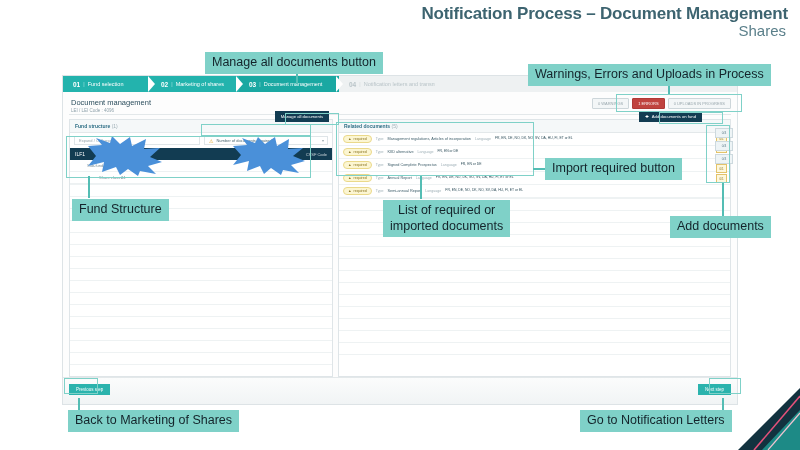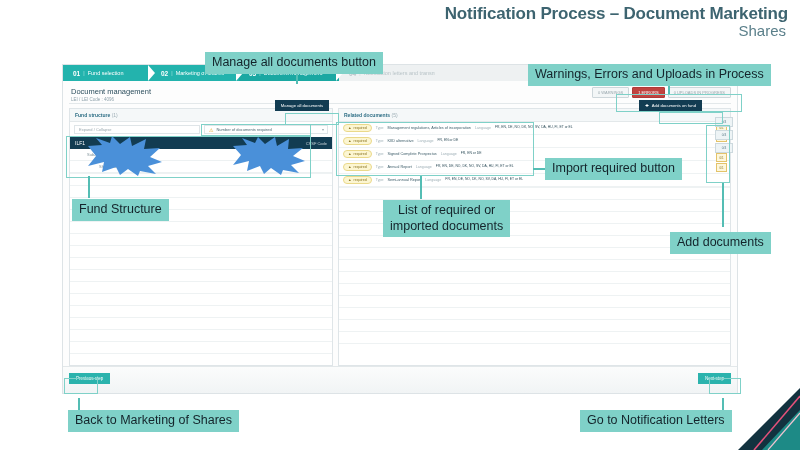"Notification Process – Document" div.slide-title { text: Marketing -> Management }
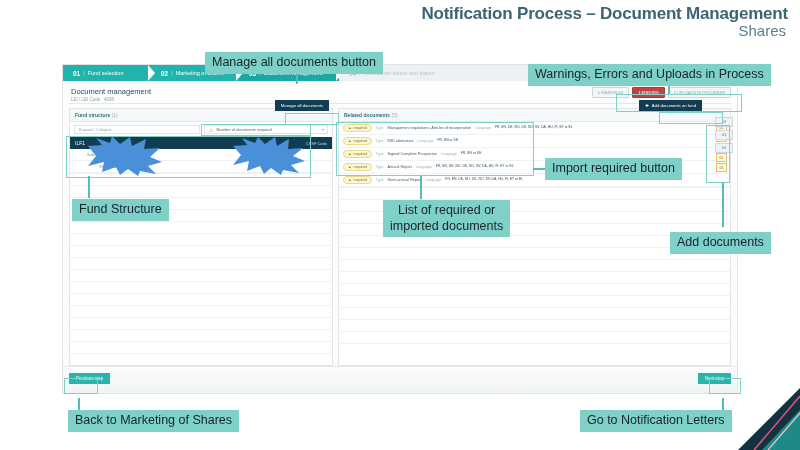"Document management" .app { top: 64px -> 75px }
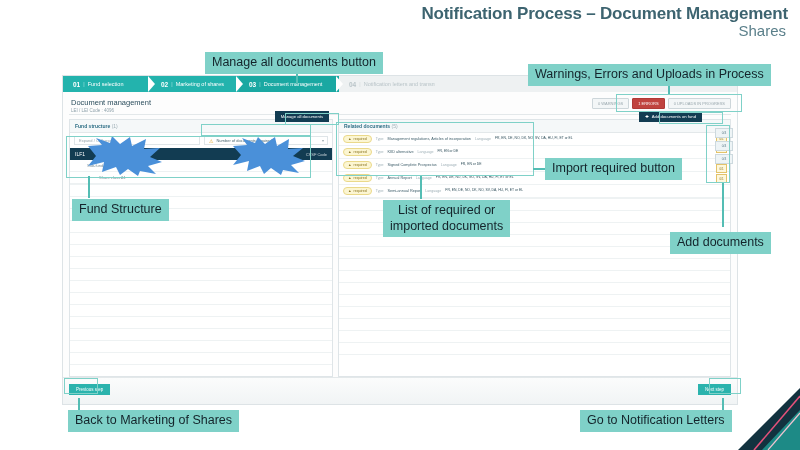"Add documents" div.callout { top: 232px -> 216px }
